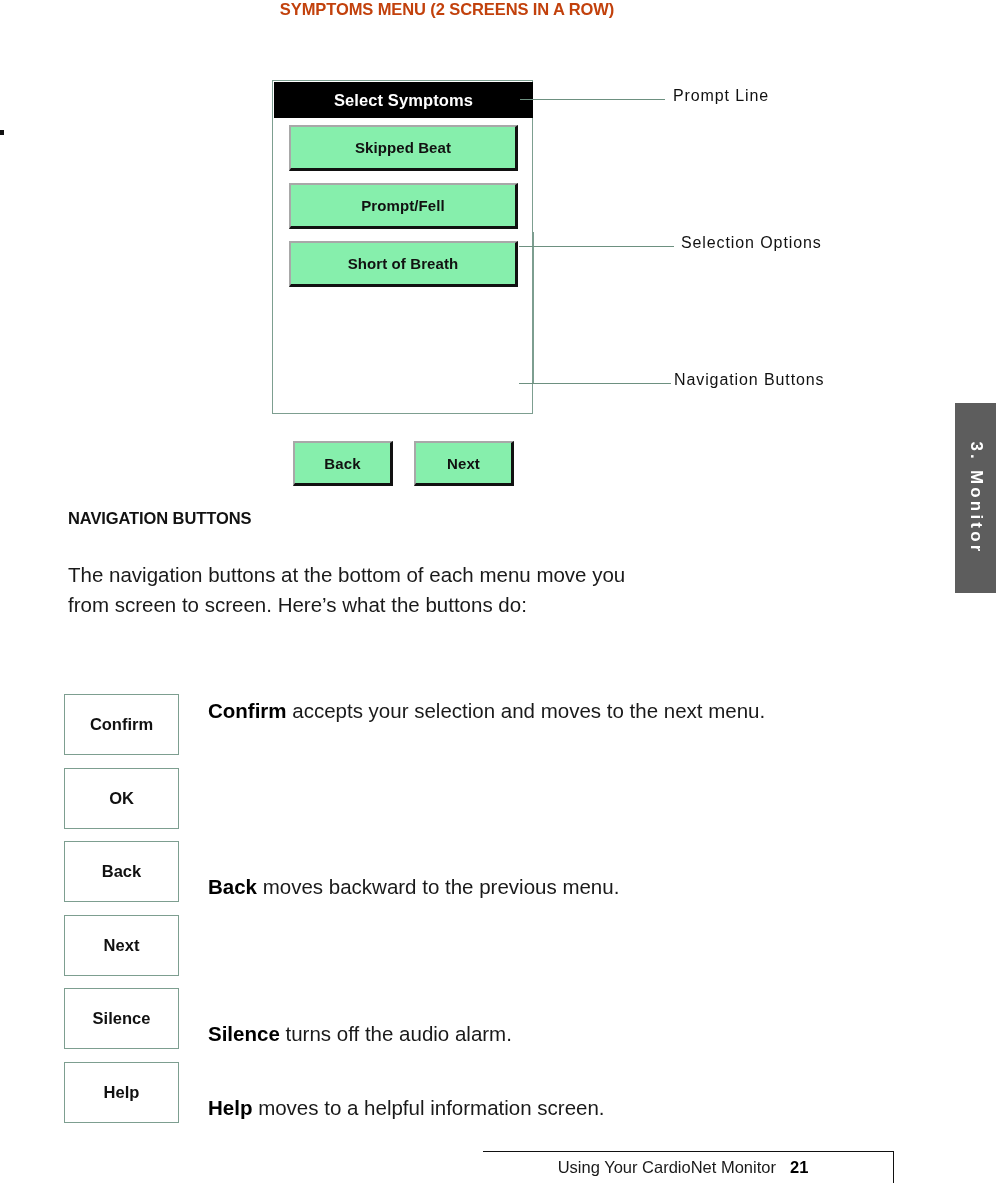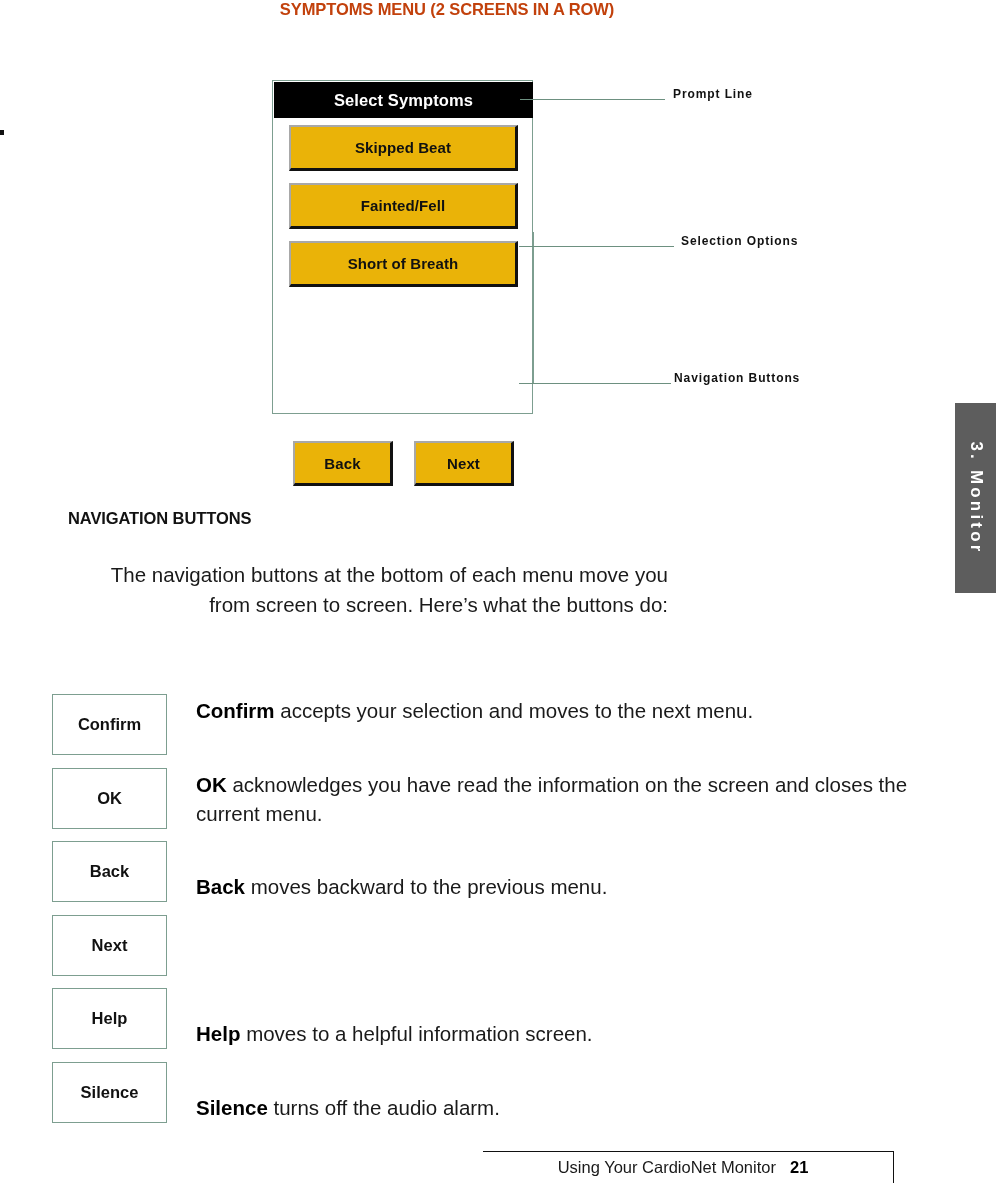"Prompt Line" .callout-label { font-size: 12px -> 16px; font-weight: bold -> normal }
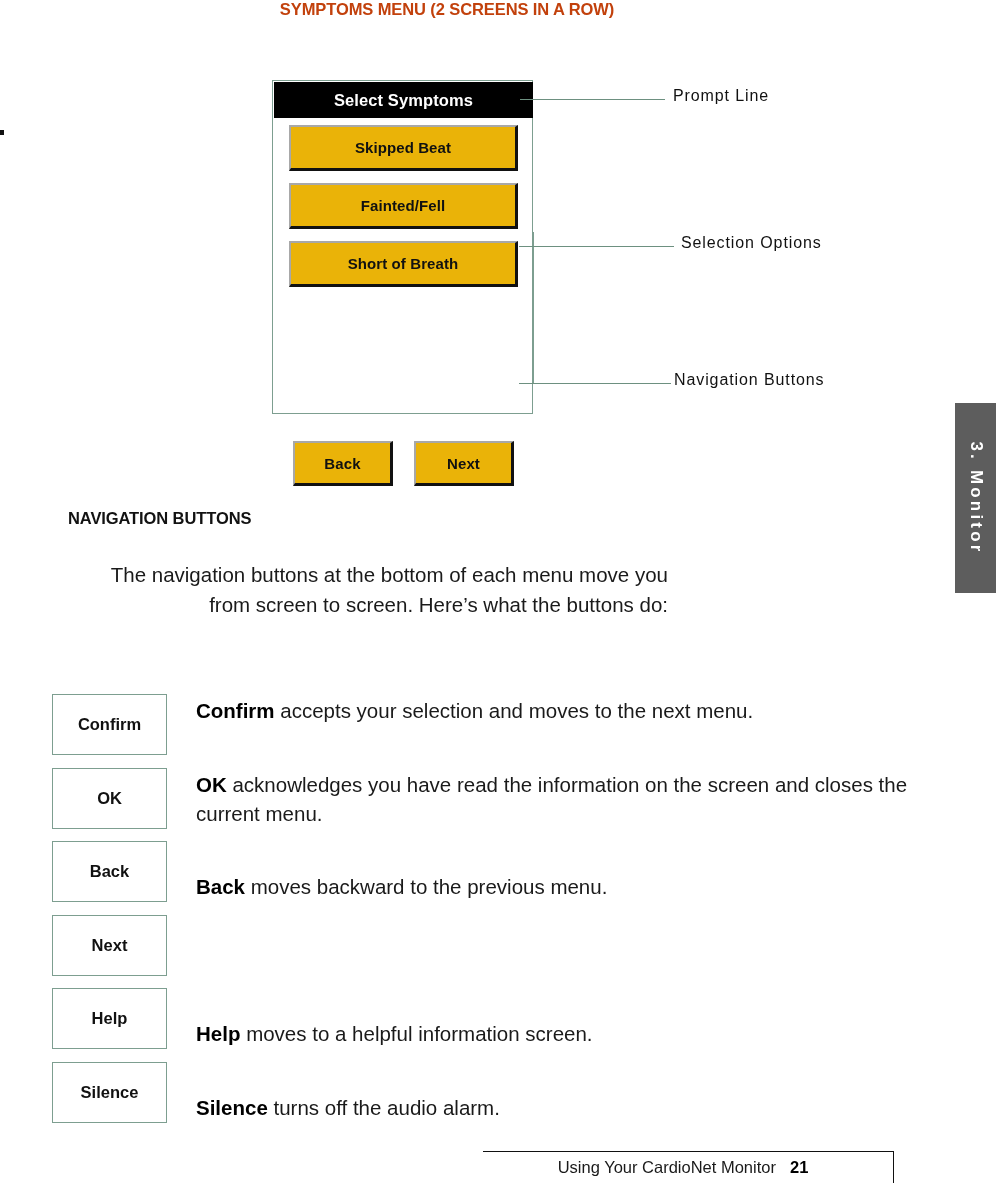"Skipped Beat" .screen-btn { background: #eab308 -> #86efac }
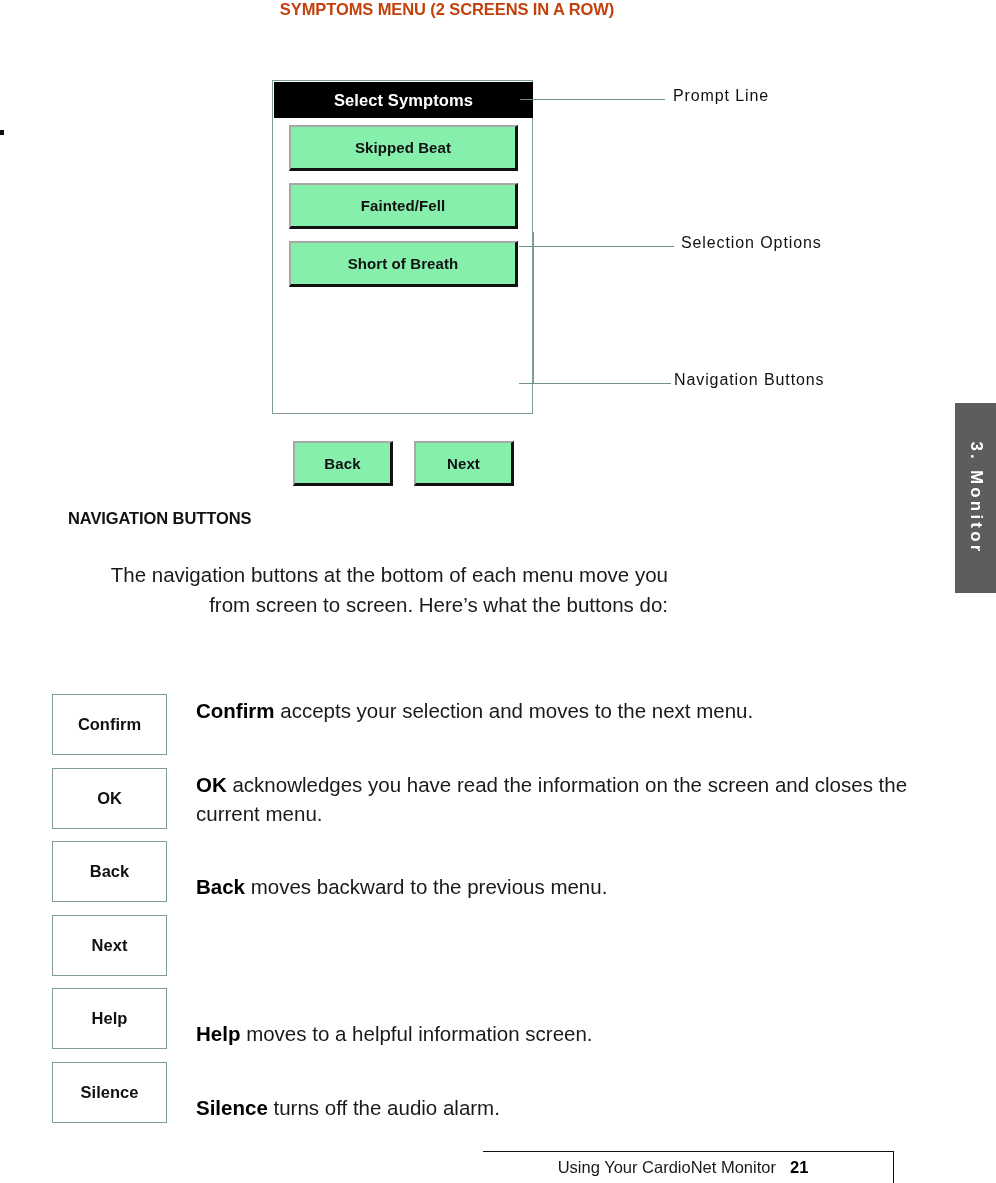"Fainted/Fell" div.screen-btn { text: Fainted/Fell -> Prompt/Fell }
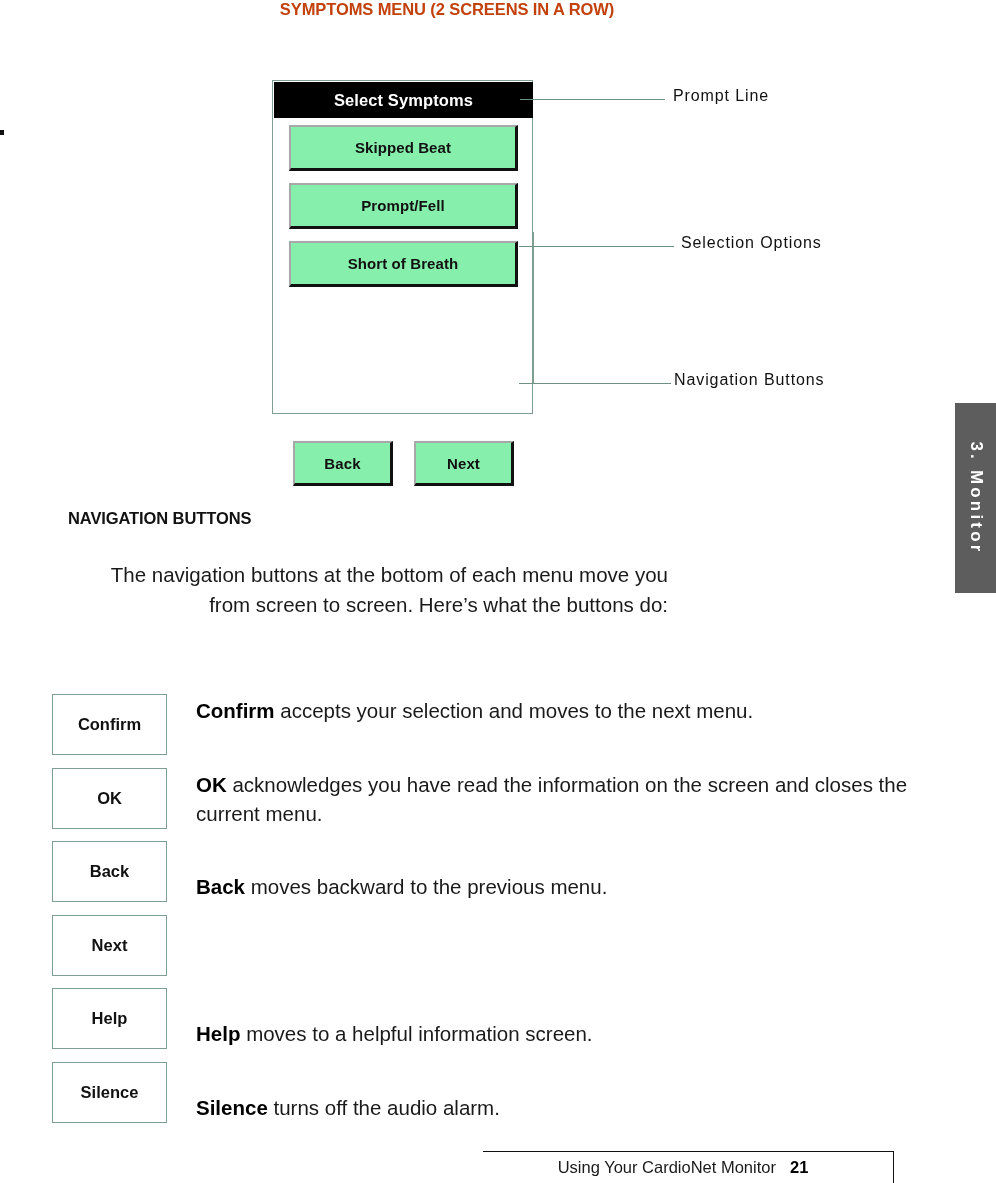"The navigation buttons at the" .body-copy { text-align: right -> none }
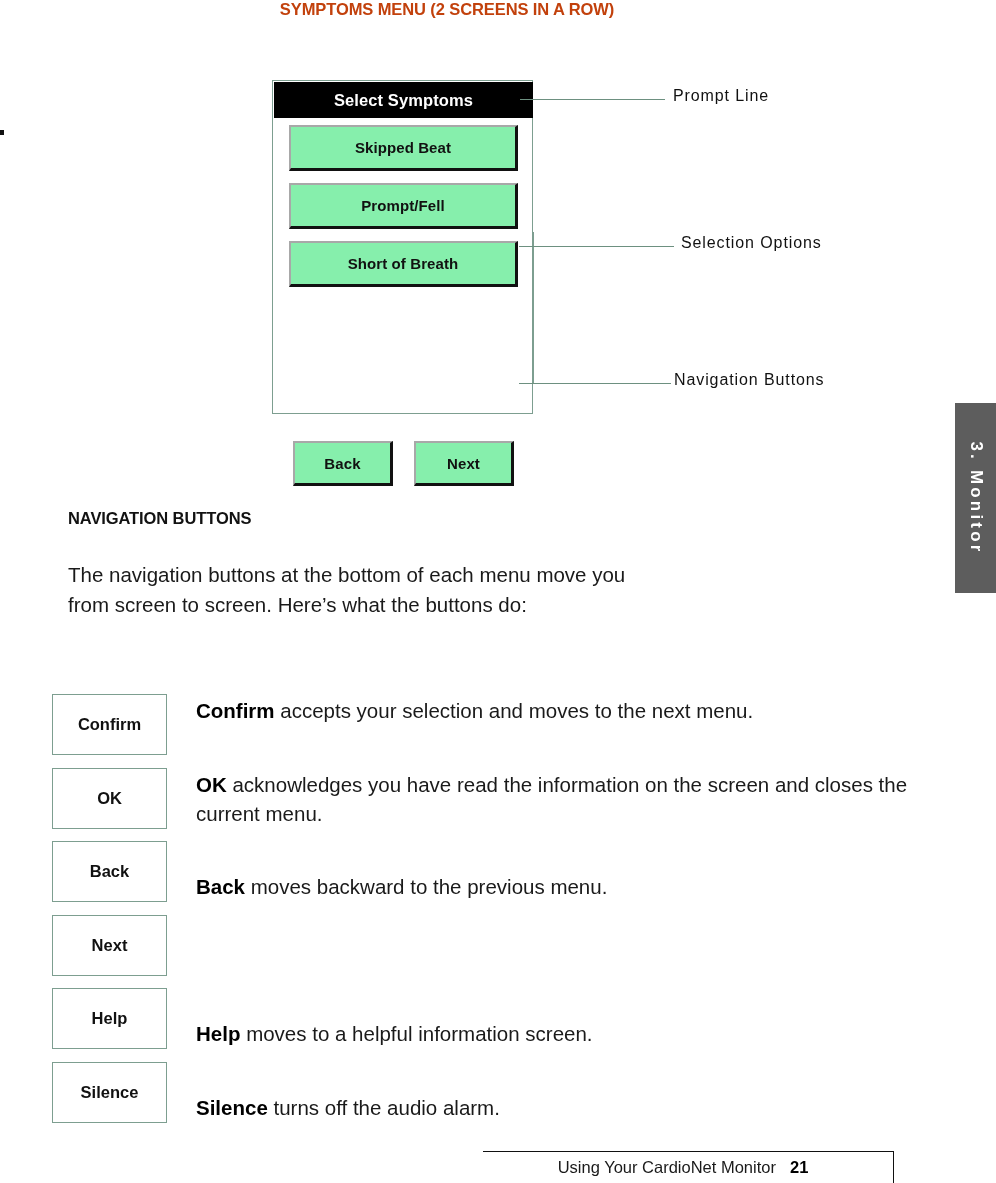"Confirm" .btn-table { left: 52px -> 64px }
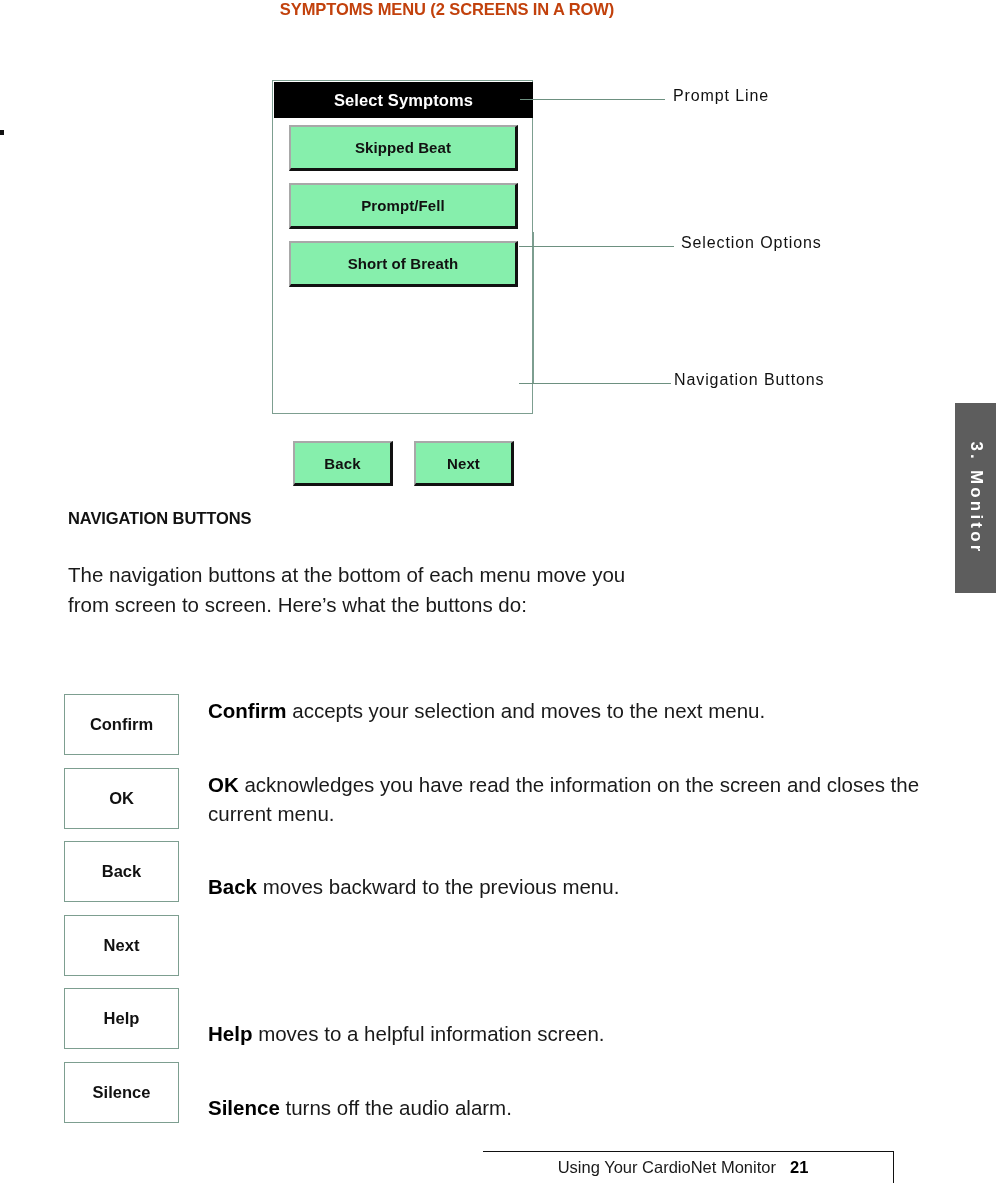"OK acknowledges you have read" div.btn-desc { html: <div> <b>OK</b><span> acknowledges you have read the information on the screen and closes the current menu.</span> </div> -> none }
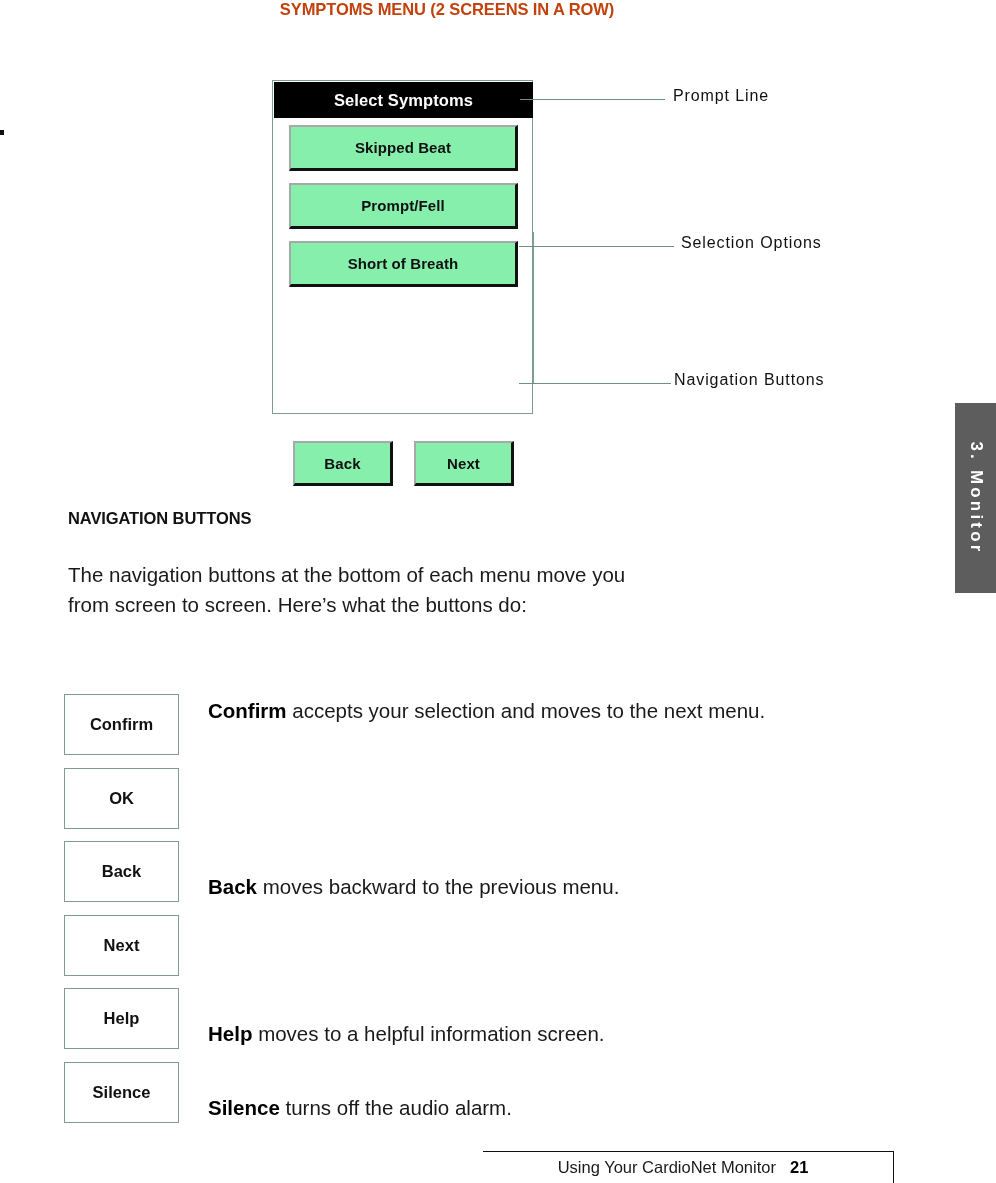"Help" div.btn-row { order: before "Silence" -> after "Silence" }
